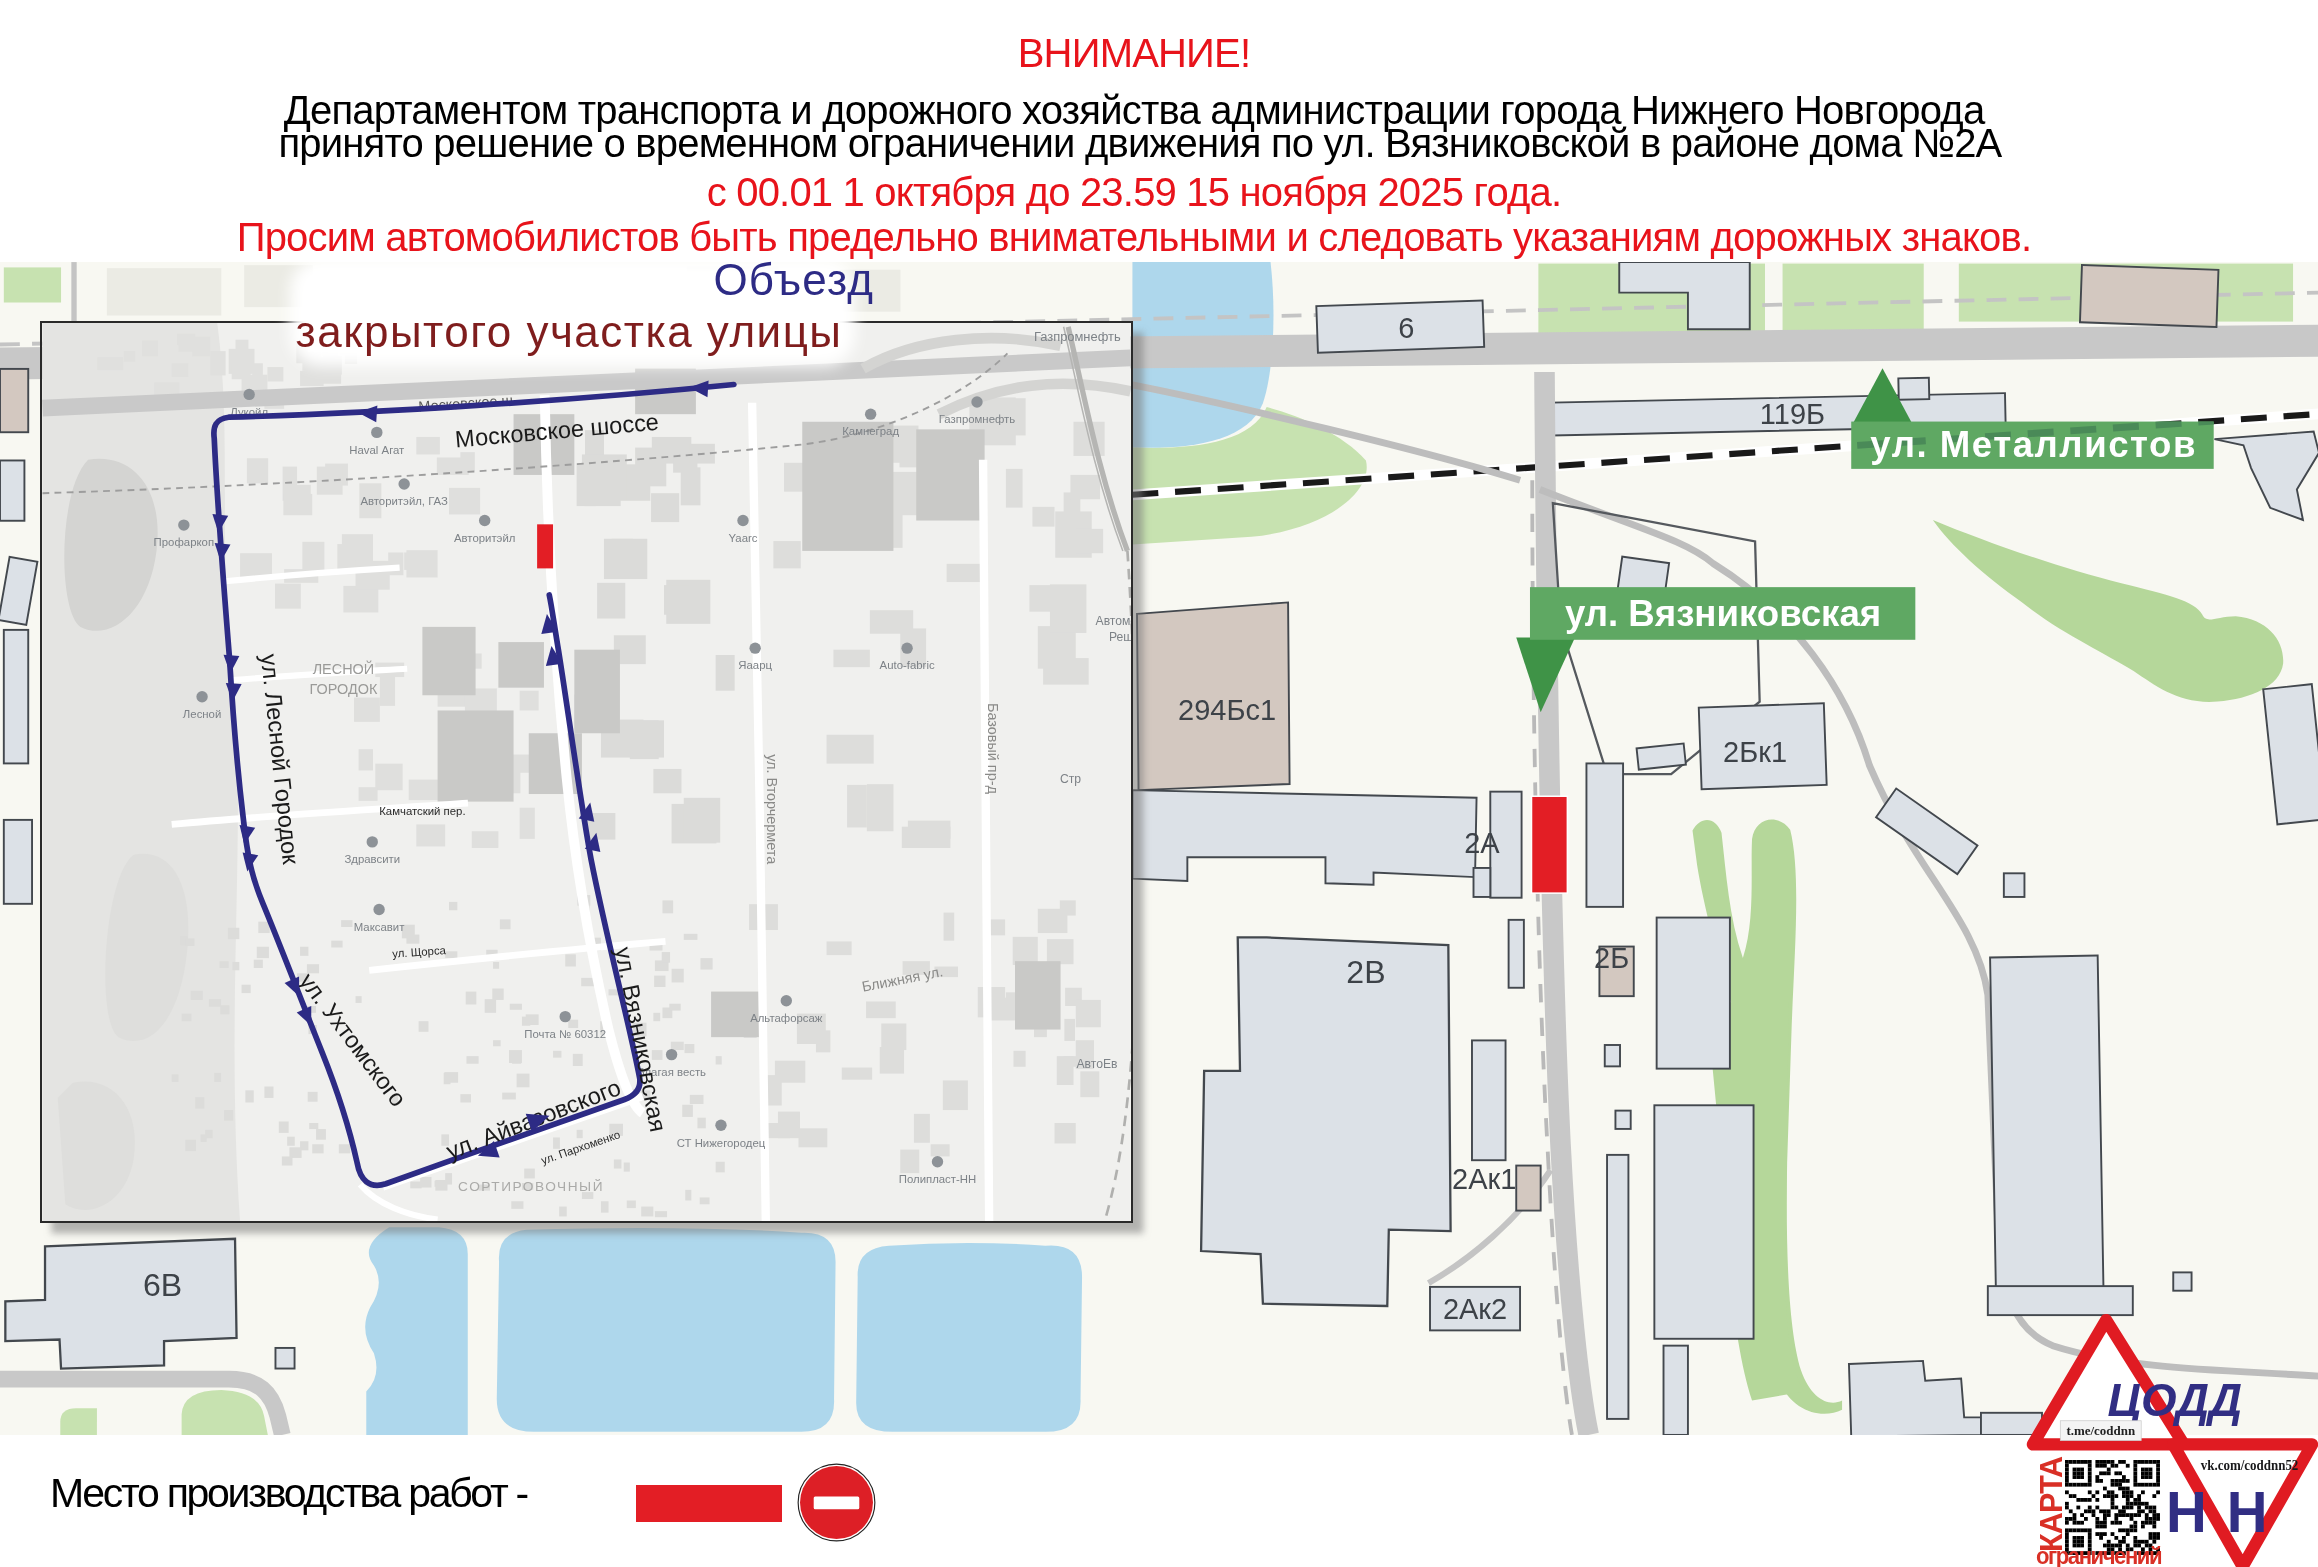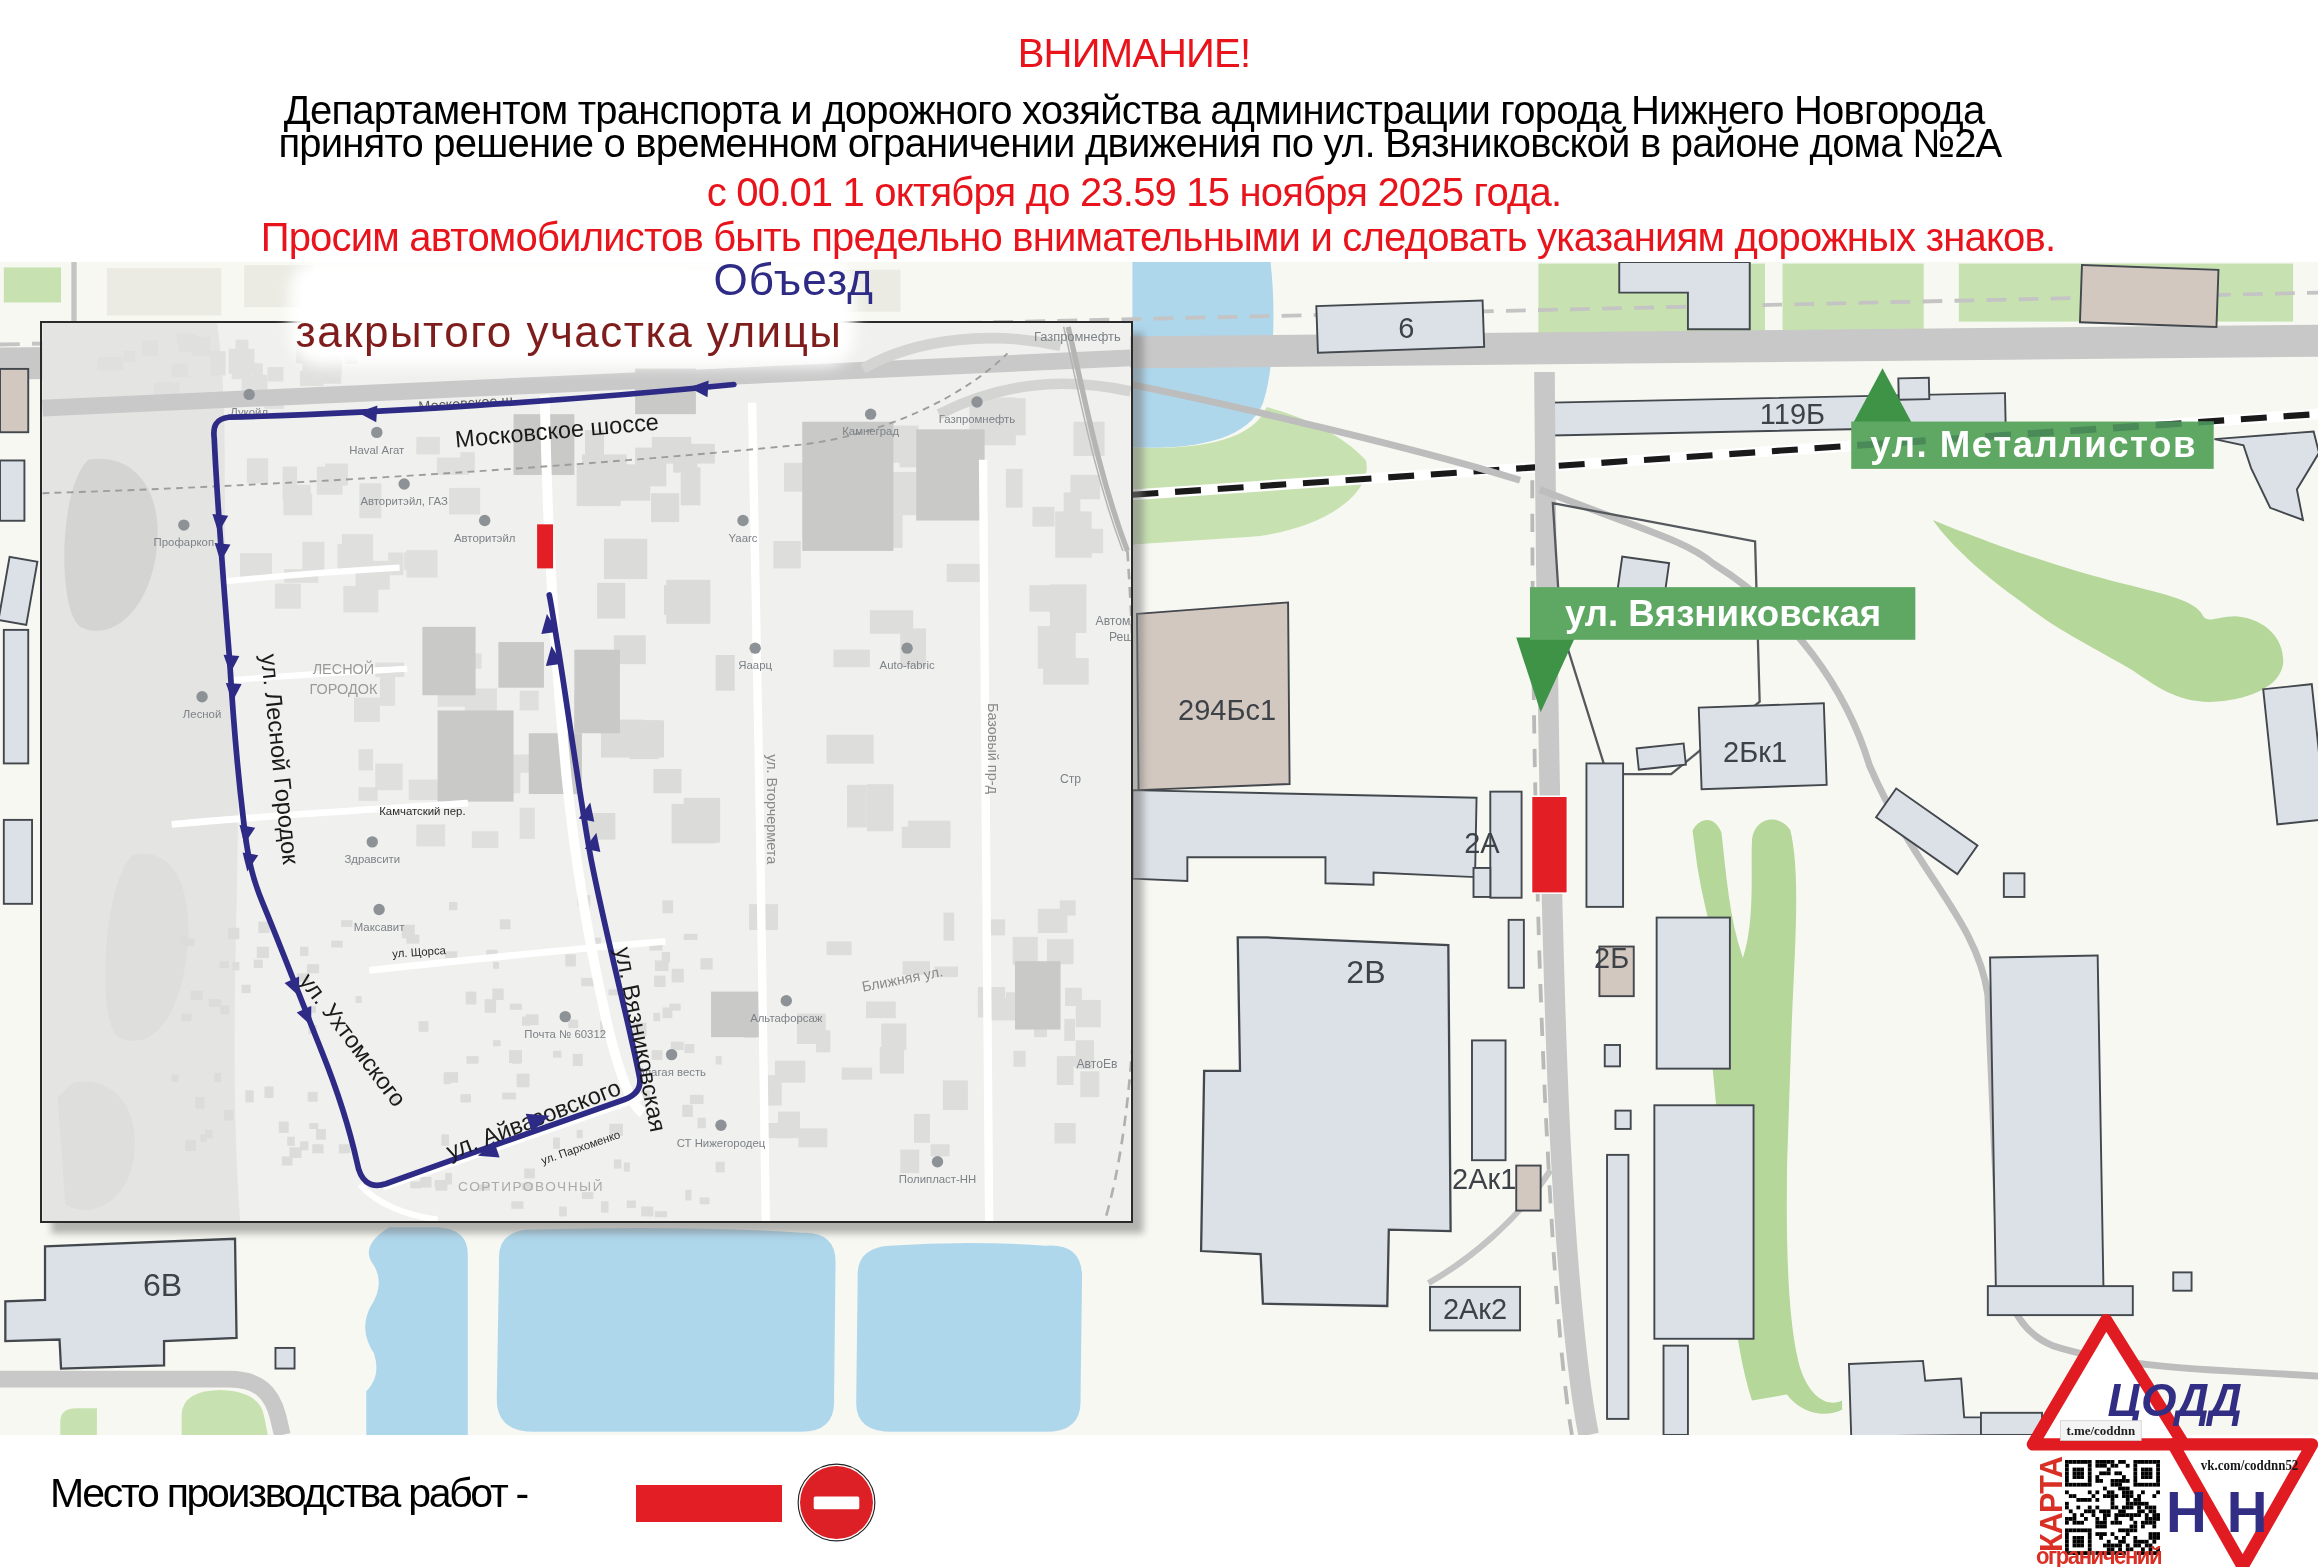"Просим автомобилистов быть предельно" div.hl { margin-left: 24px -> none }
